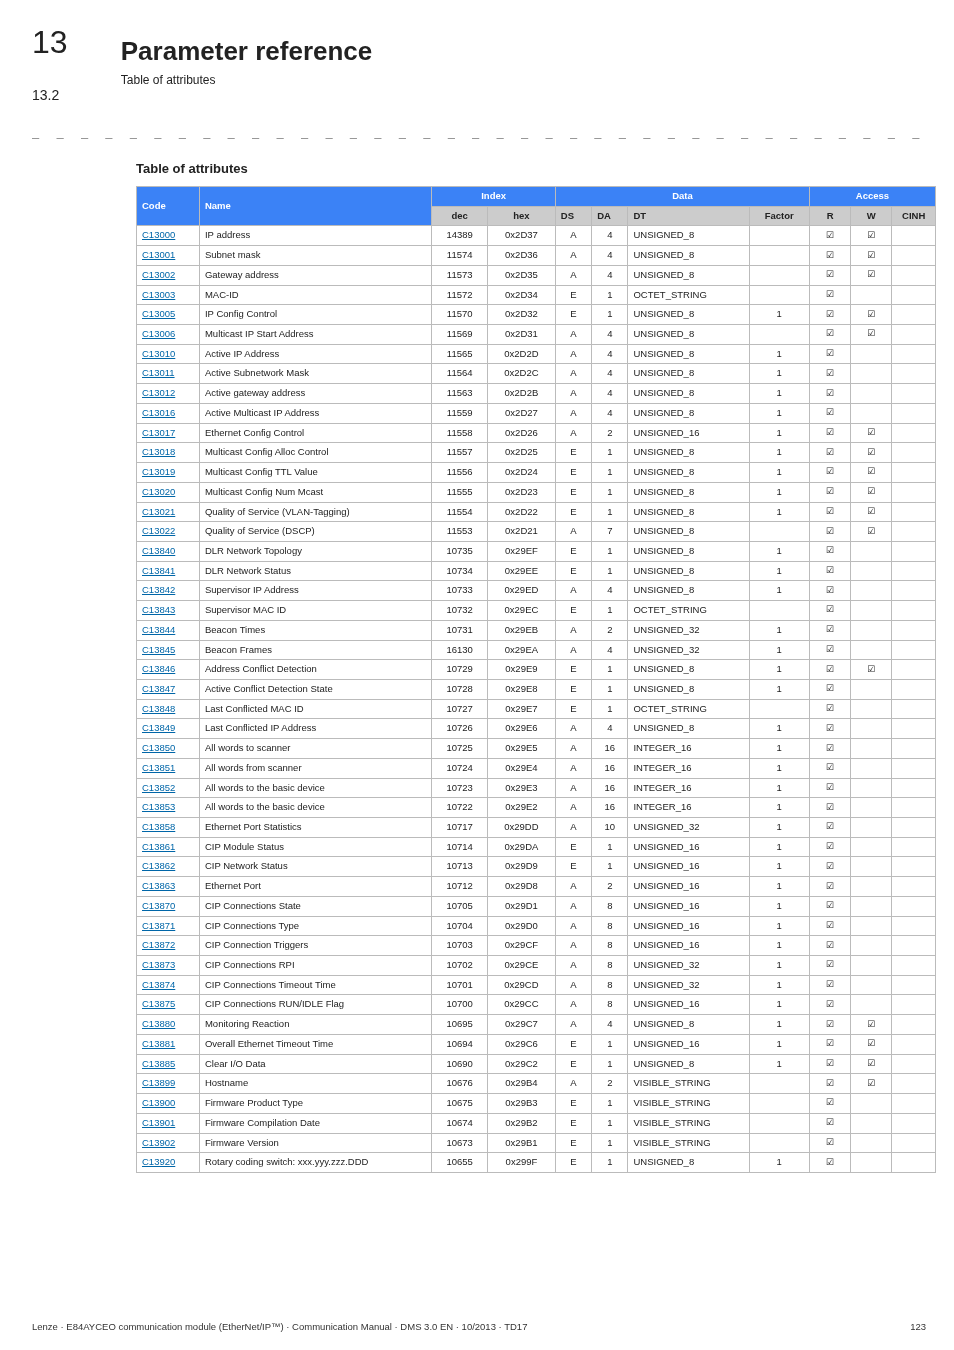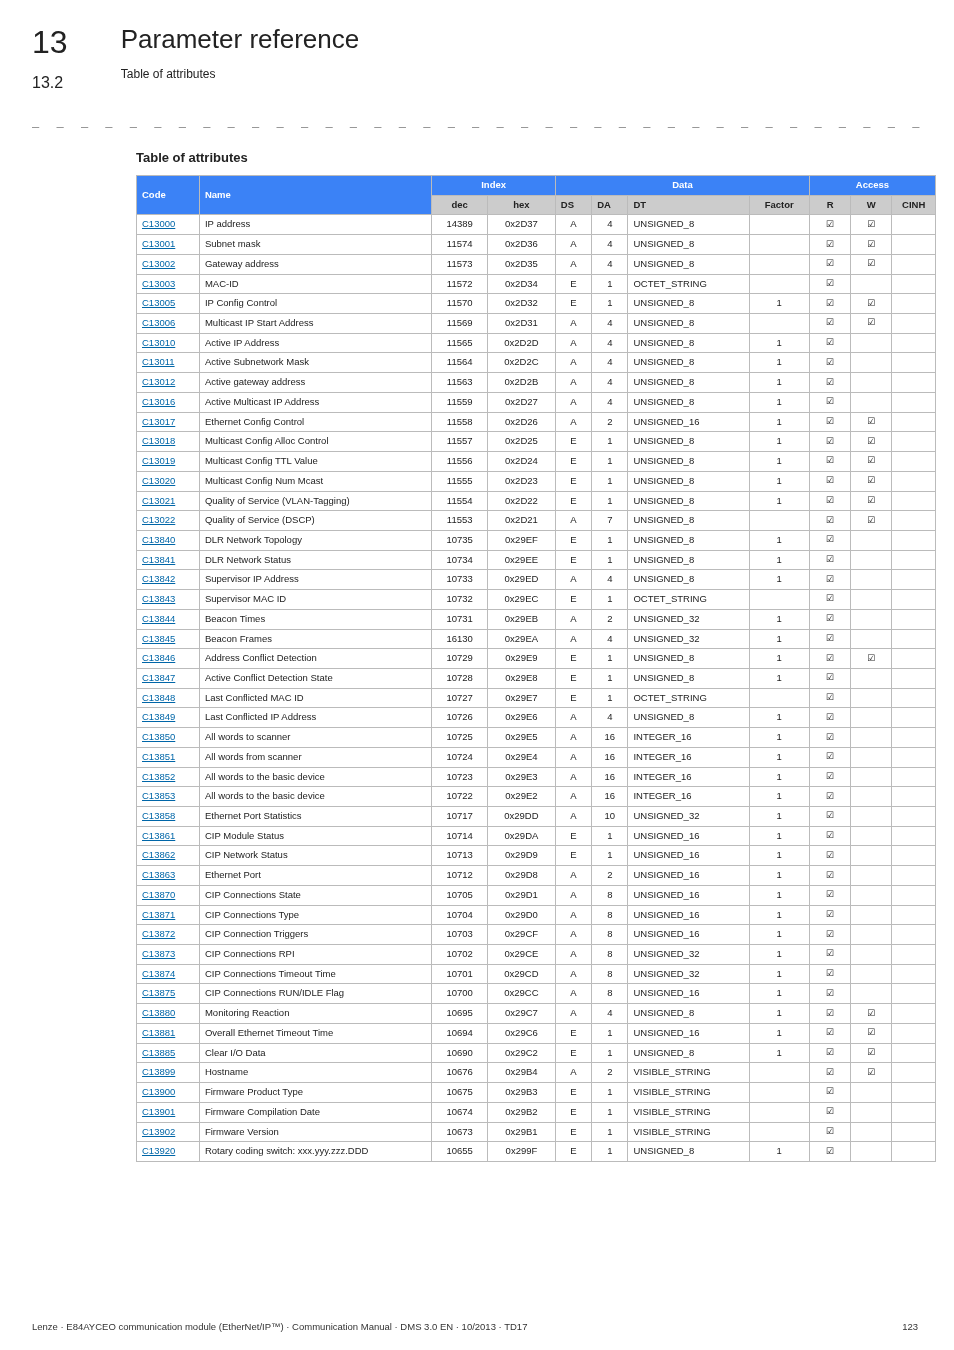"Parameter reference" .chapter-title { font-weight: 400 -> 700; margin-top: none -> 12px }
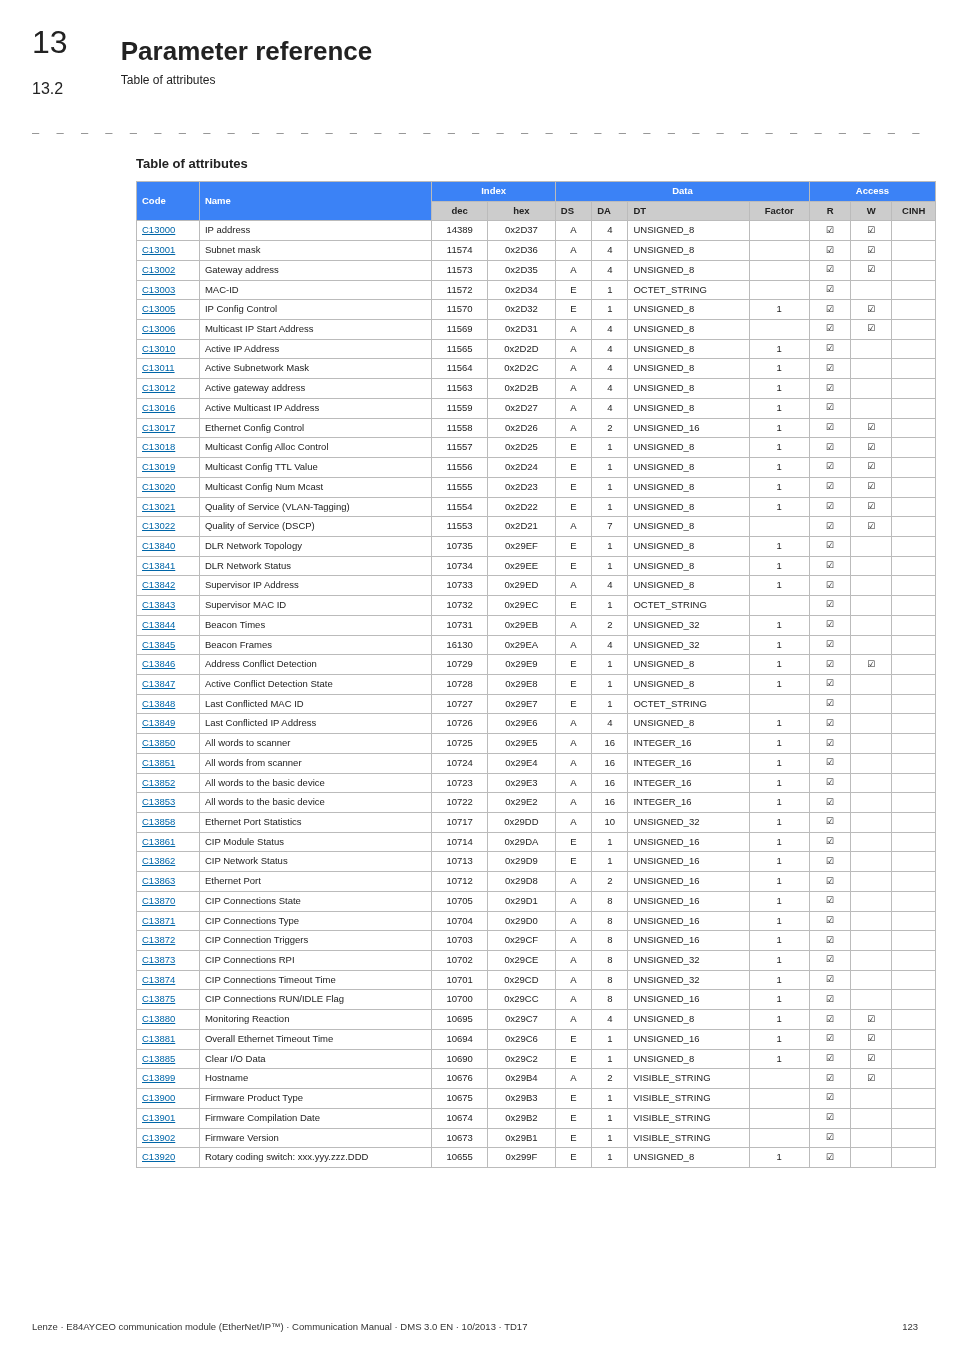"13.2" .section-num { font-size: 16px -> 14px; margin-top: 13px -> 20px }
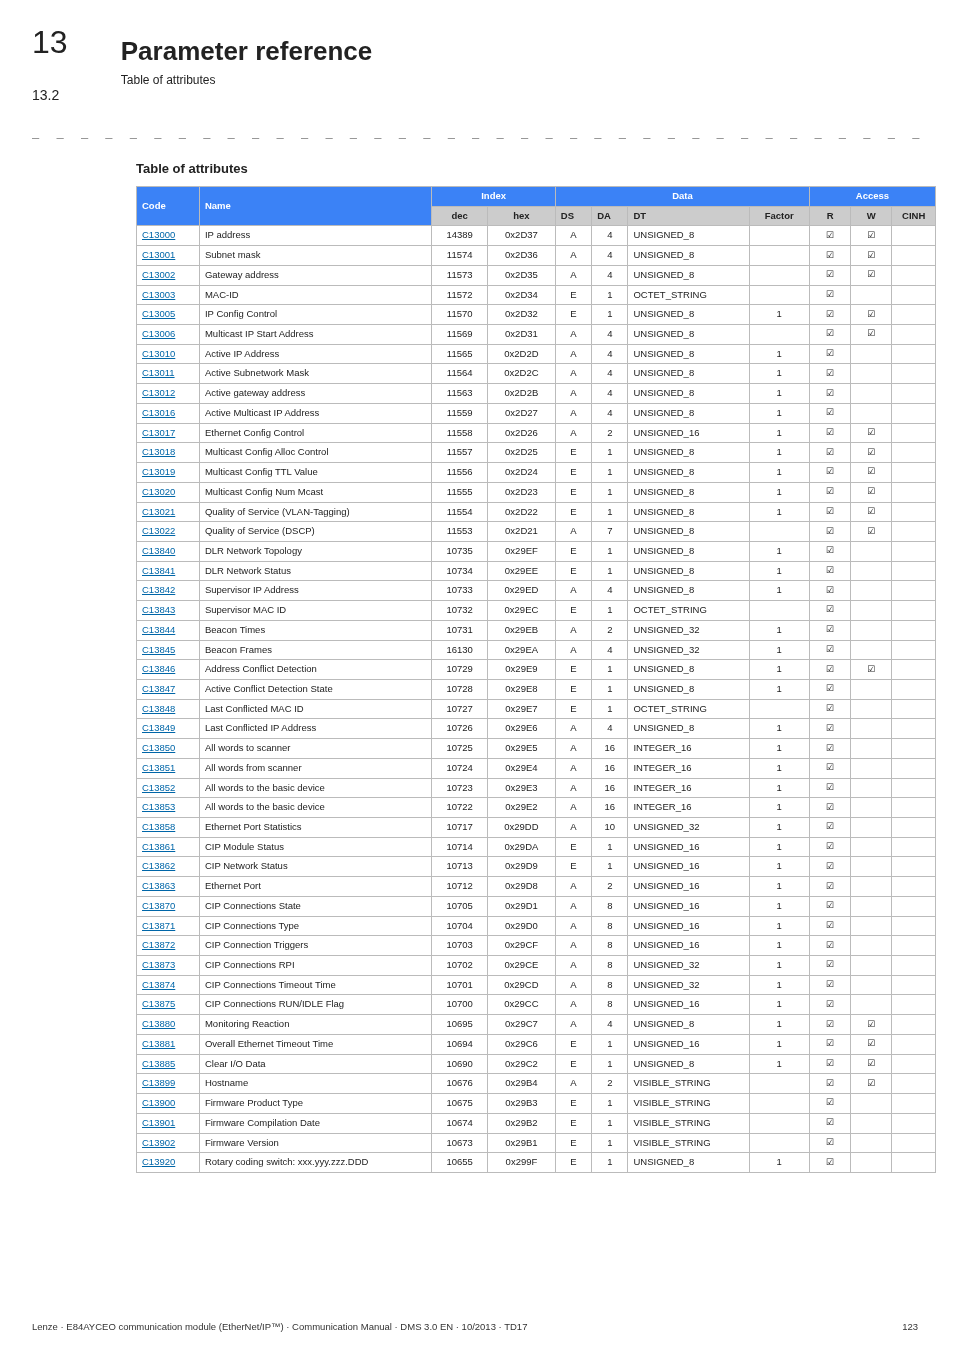"Lenze · E84AYCEO communication module" .footer { right: 36px -> 28px }
